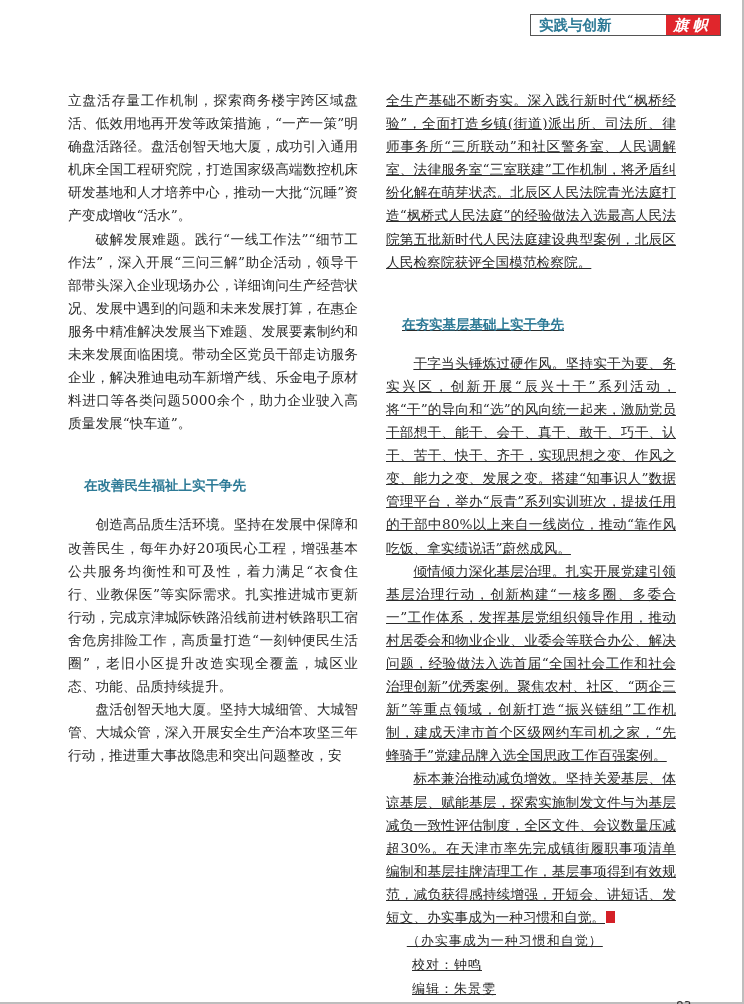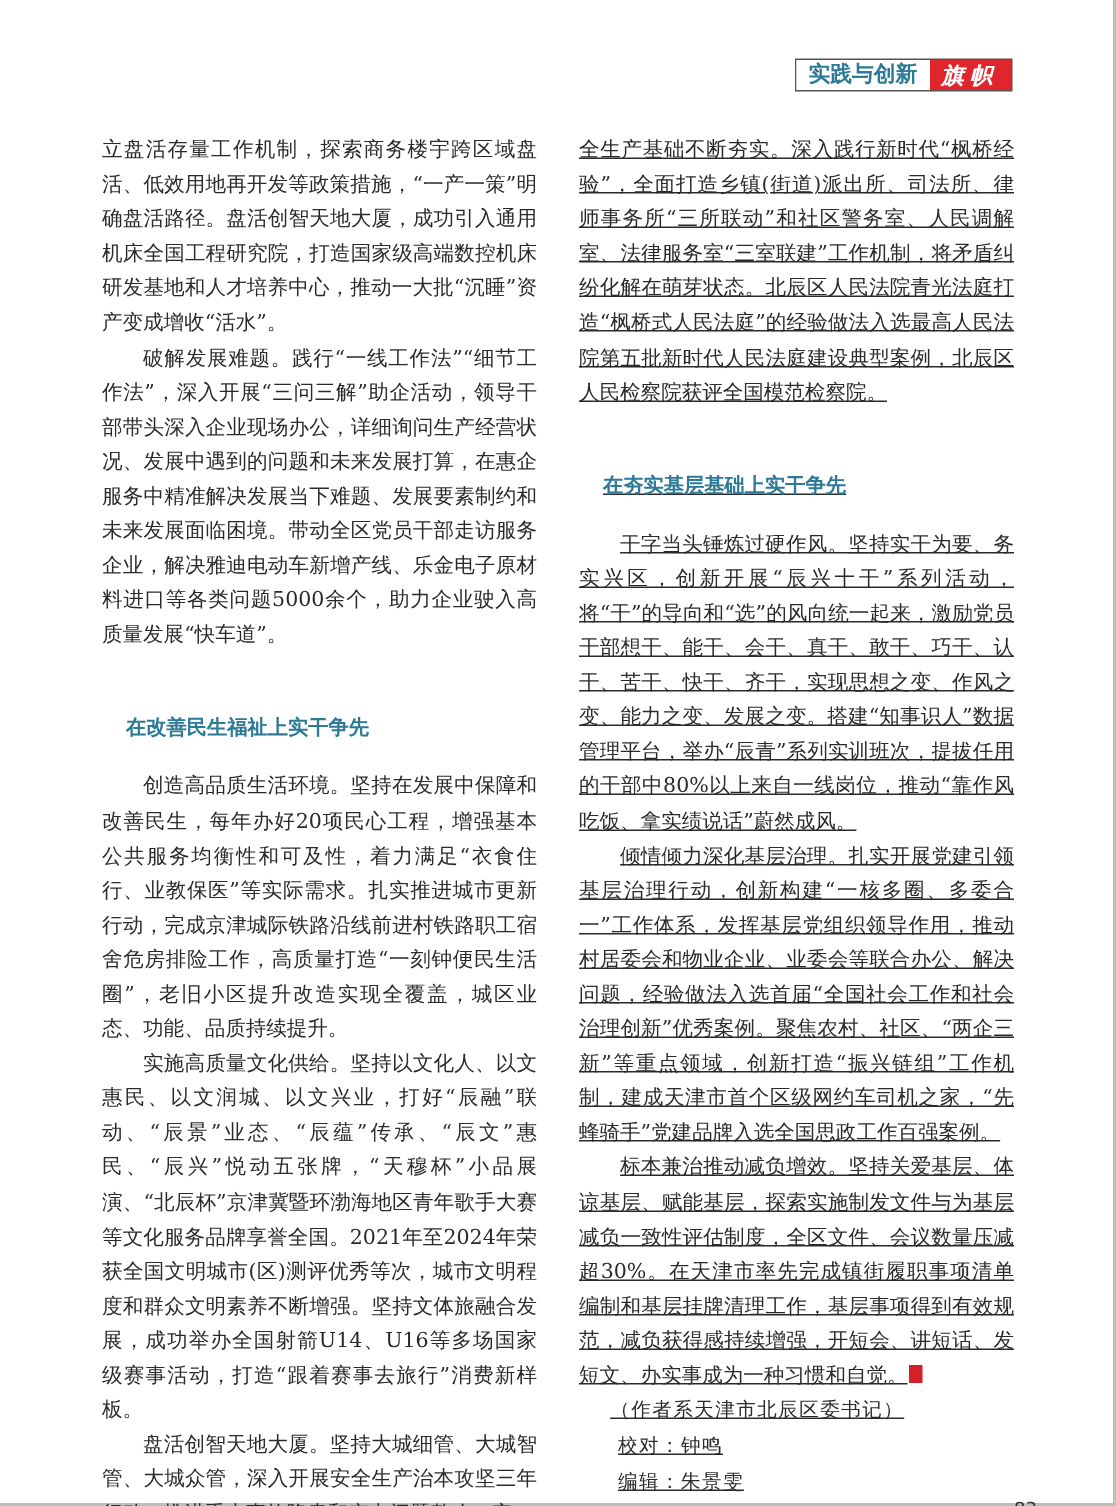"实践与创新" .header-badge { top: 39px -> 14px }
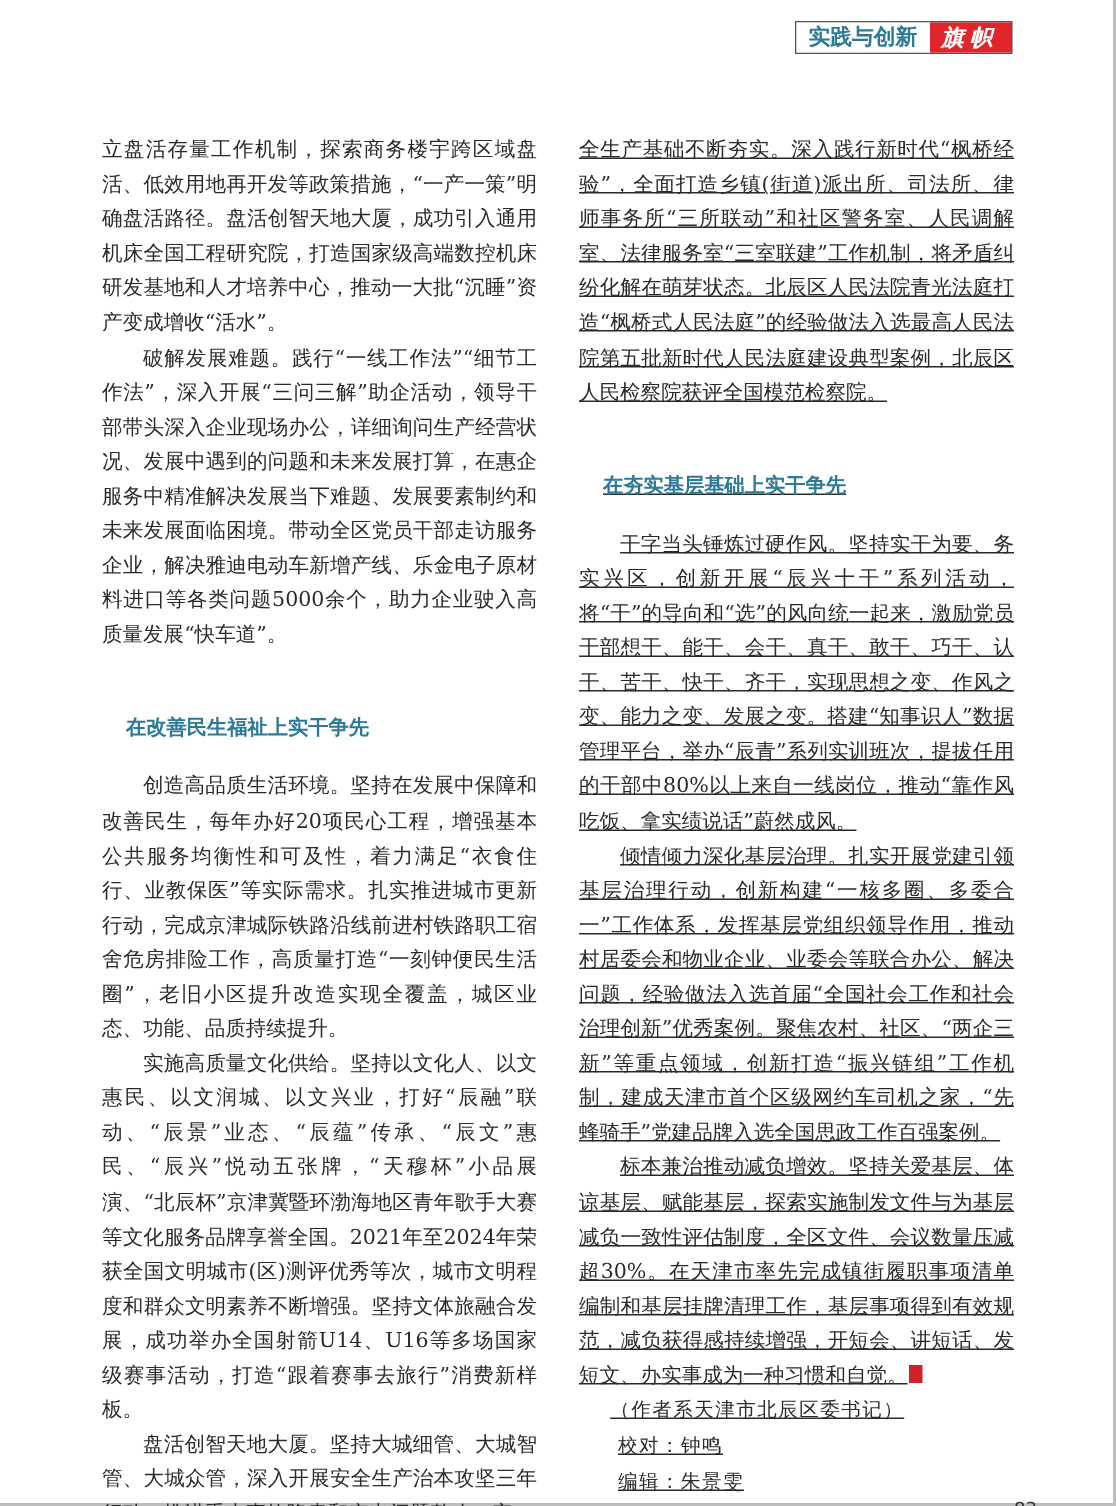"旗帜" .header-badge .brand-mark { margin-left: none -> 46px }
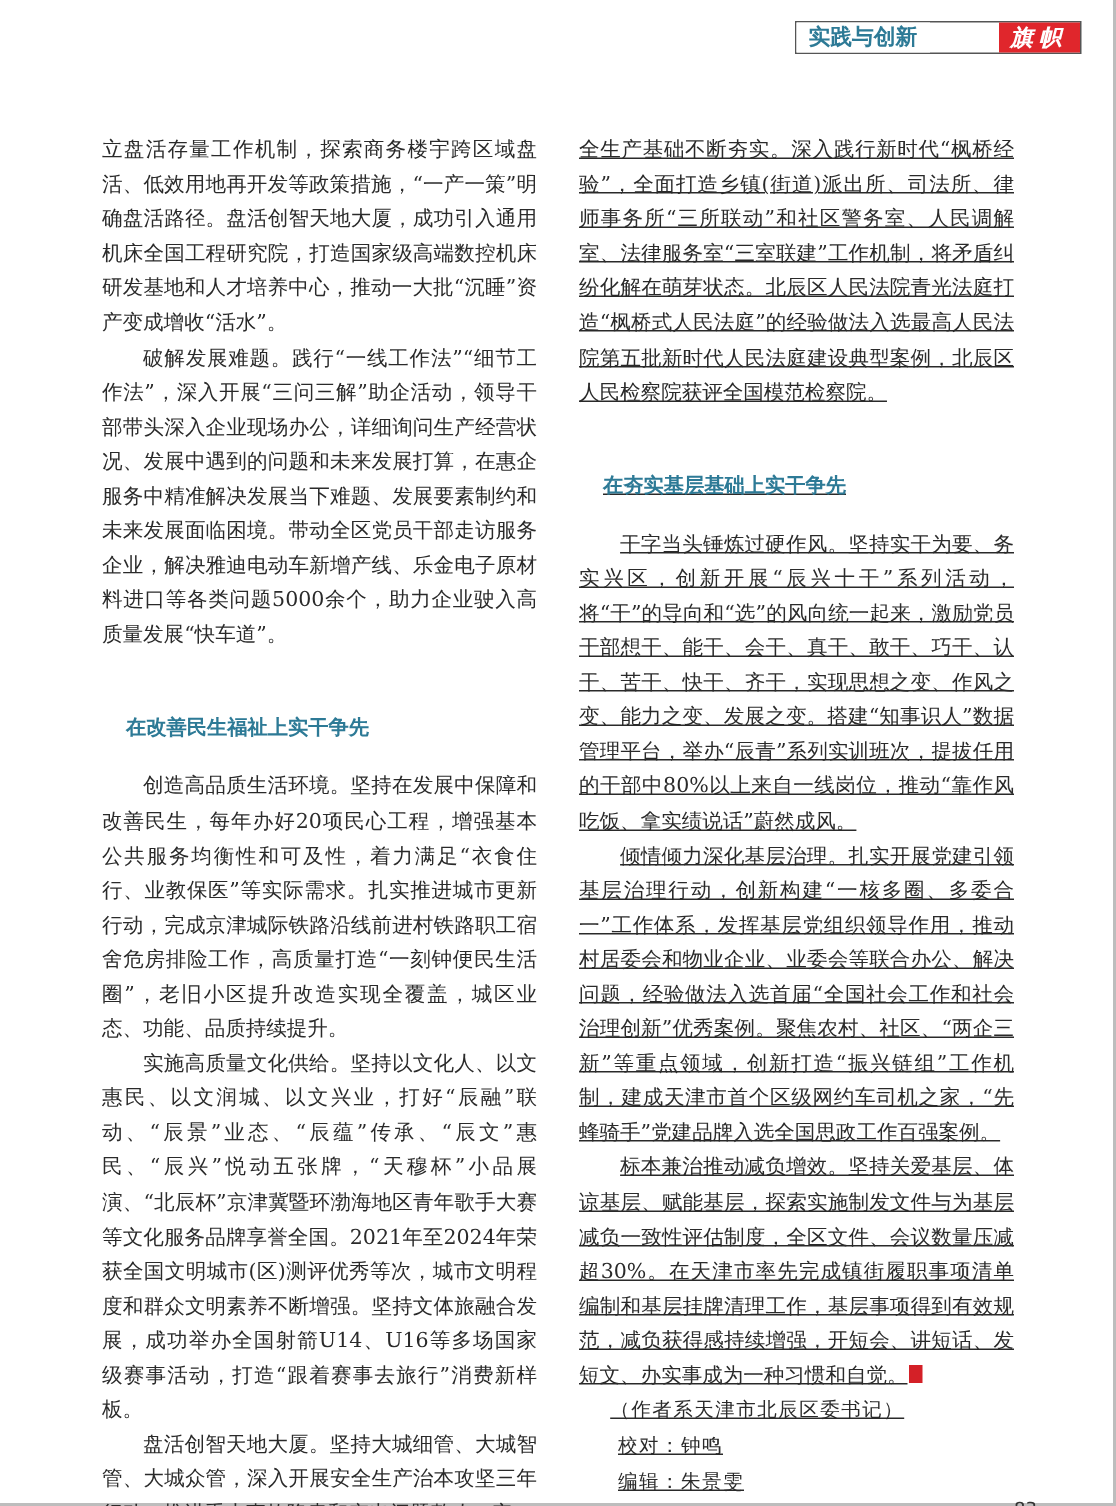"实施高质量文化供给。坚持以文化人、以文惠民、以文润城、以文兴业，打好“辰融”联动" p.para { html: <p>实施高质量文化供给。坚持以文化人、以文惠民、以文润城、以文兴业，打好“辰融”联动、“辰景”业态、“辰蕴”传承、“辰文”惠民、“辰兴”悦动五张牌，“天穆杯”小品展演、“北辰杯”京津冀暨环渤海地区青年歌手大赛等文化服务品牌享誉全国。2021年至2024年荣获全国文明城市(区)测评优秀等次，城市文明程度和群众文明素养不断增强。坚持文体旅融合发展，成功举办全国射箭U14、U16等多场国家级赛事活动，打造“跟着赛事去旅行”消费新样板。</p> -> none }
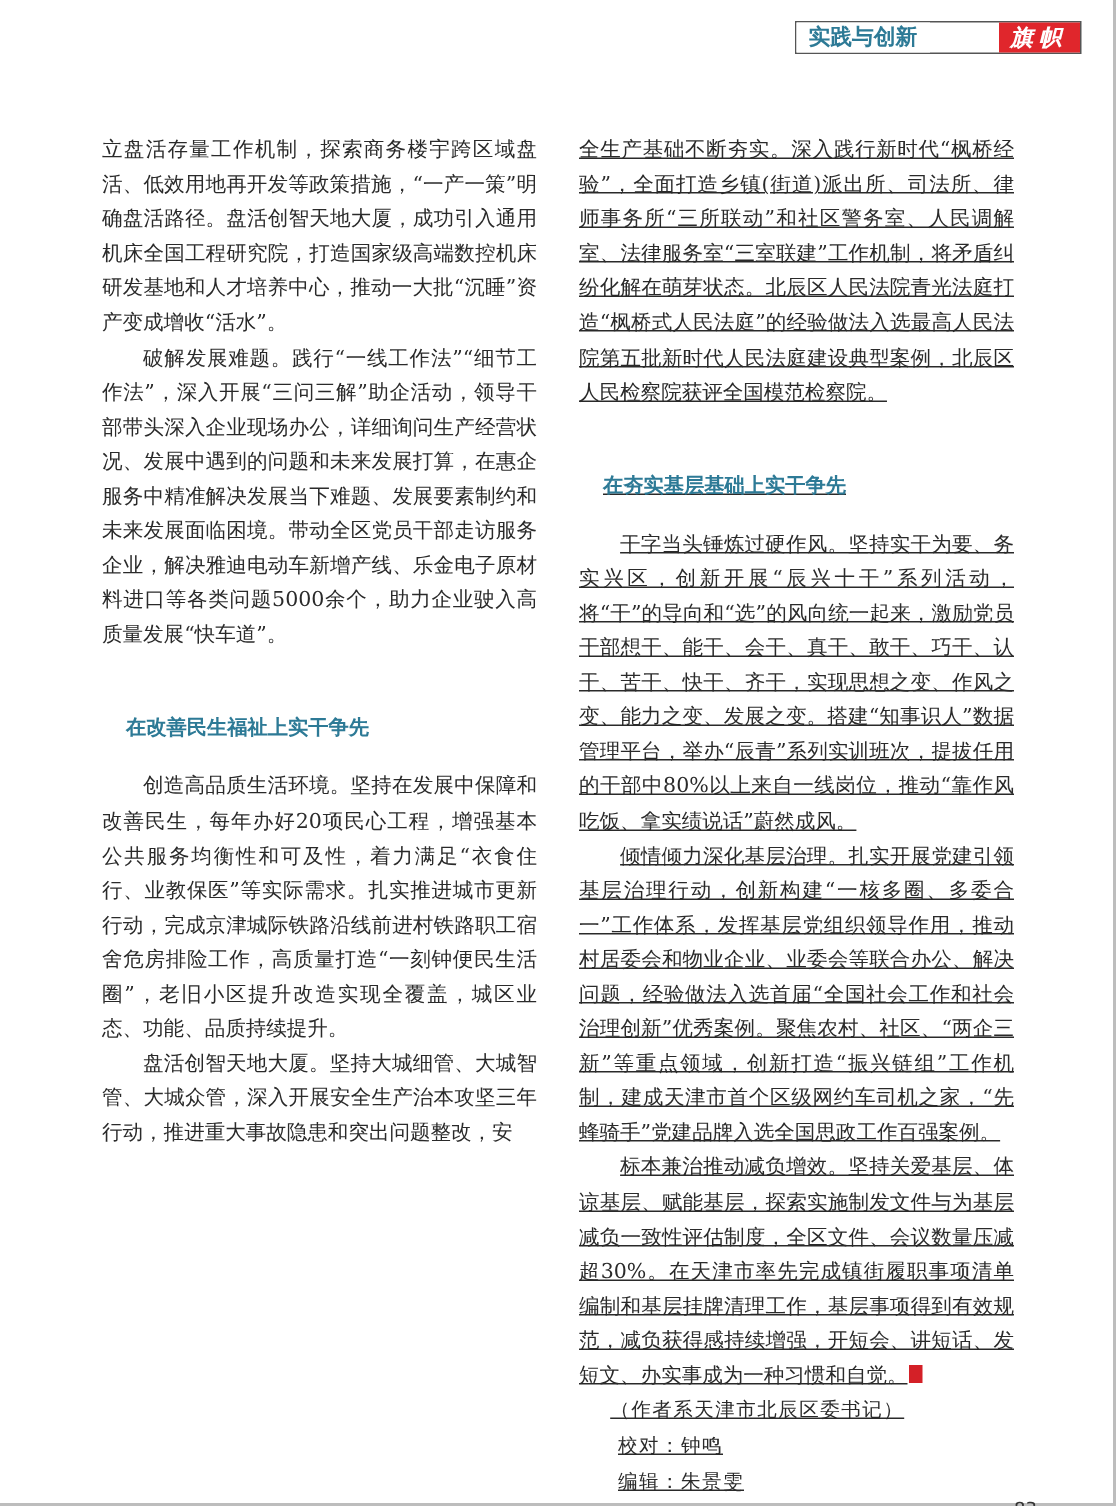"（作者系天津市北辰区委书记）" p.byline { text: 作者系天津市北辰区委书记 -> 办实事成为一种习惯和自觉 }
